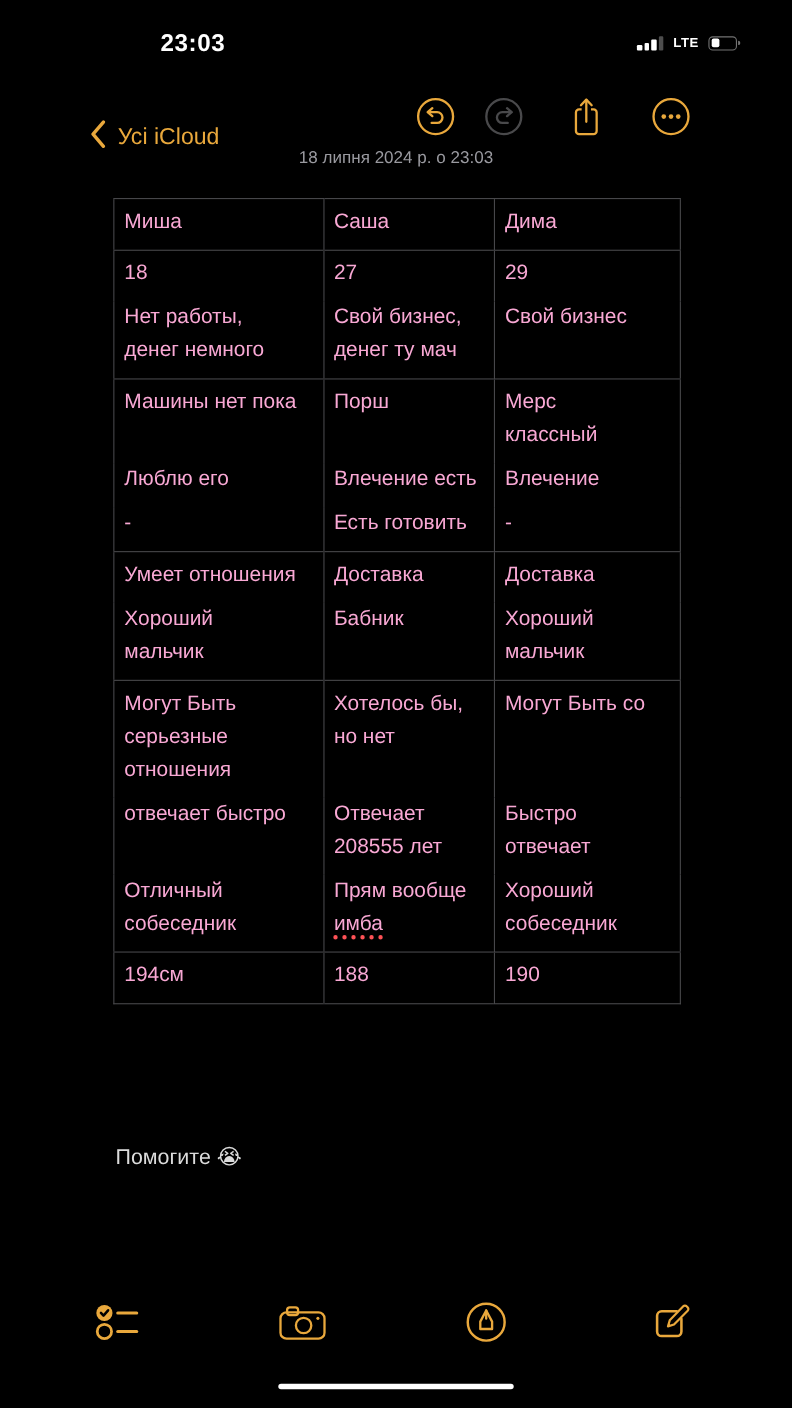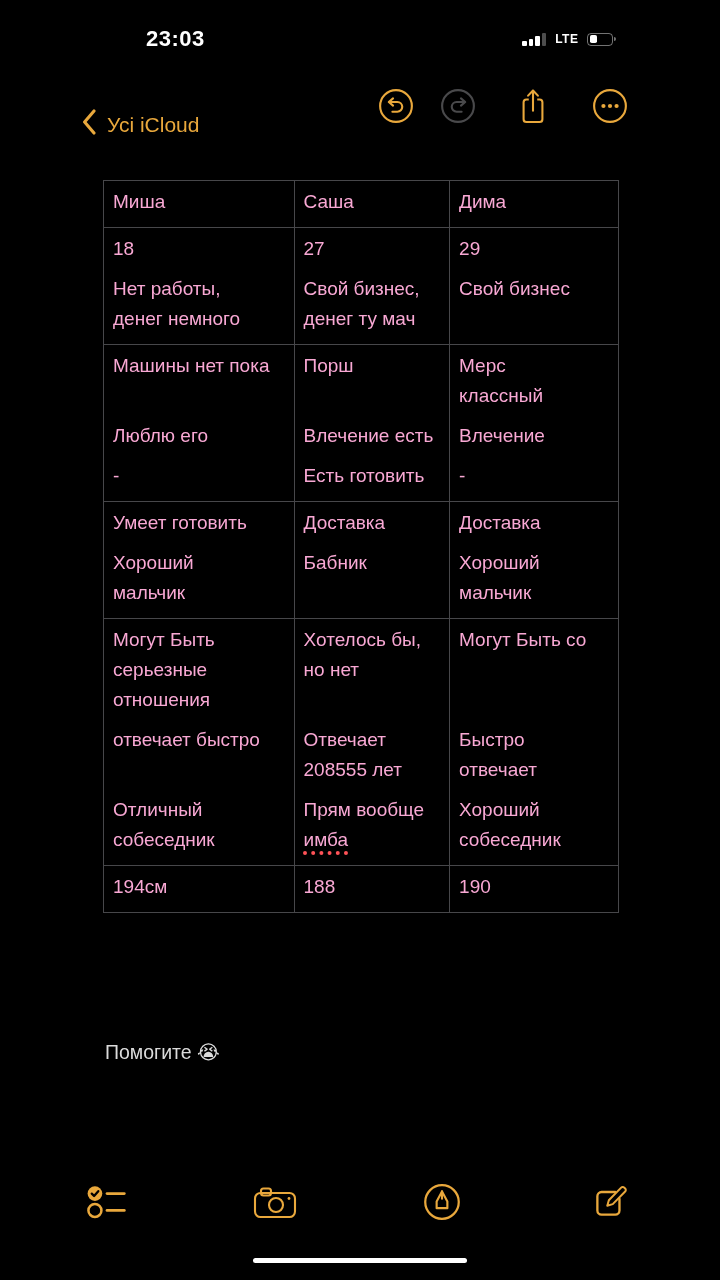"23:03" .status-bar { padding: 0 104px 0 146px -> 0 47px 0 146px }
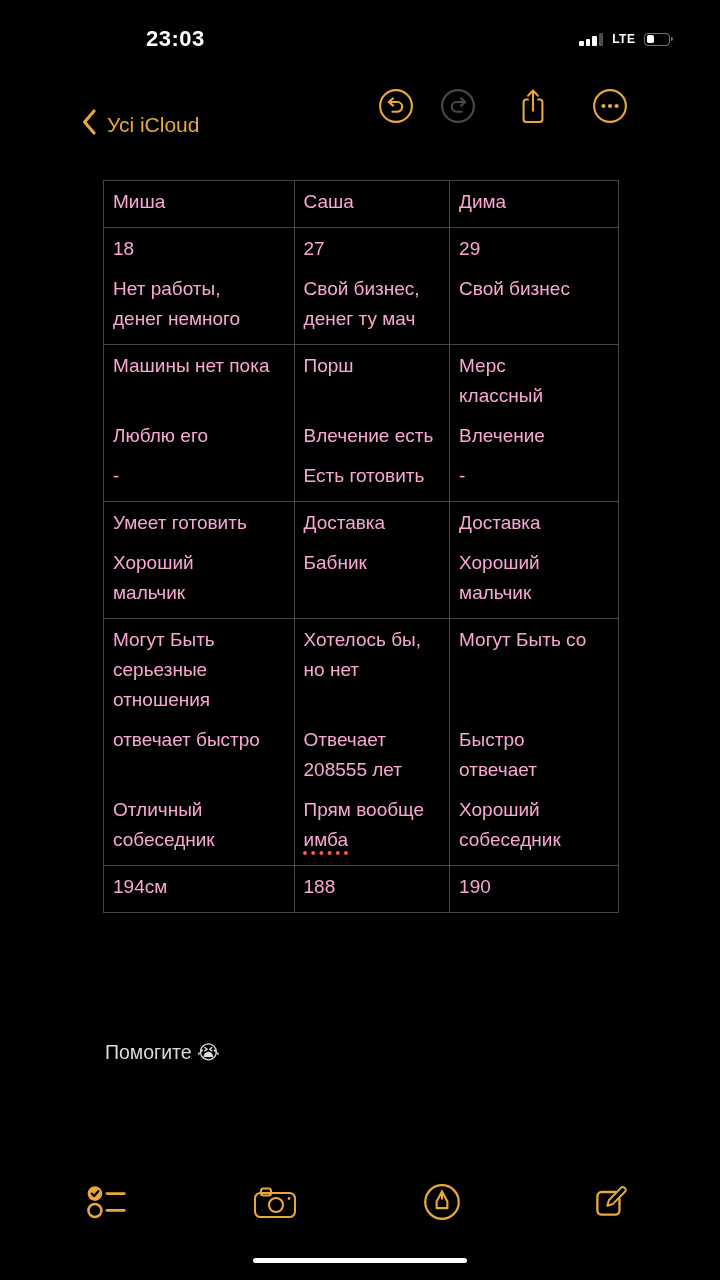"18 липня 2024 р. о" div.date-line { html: none -> <div>18 липня 2024 р. о 23:03</div> }
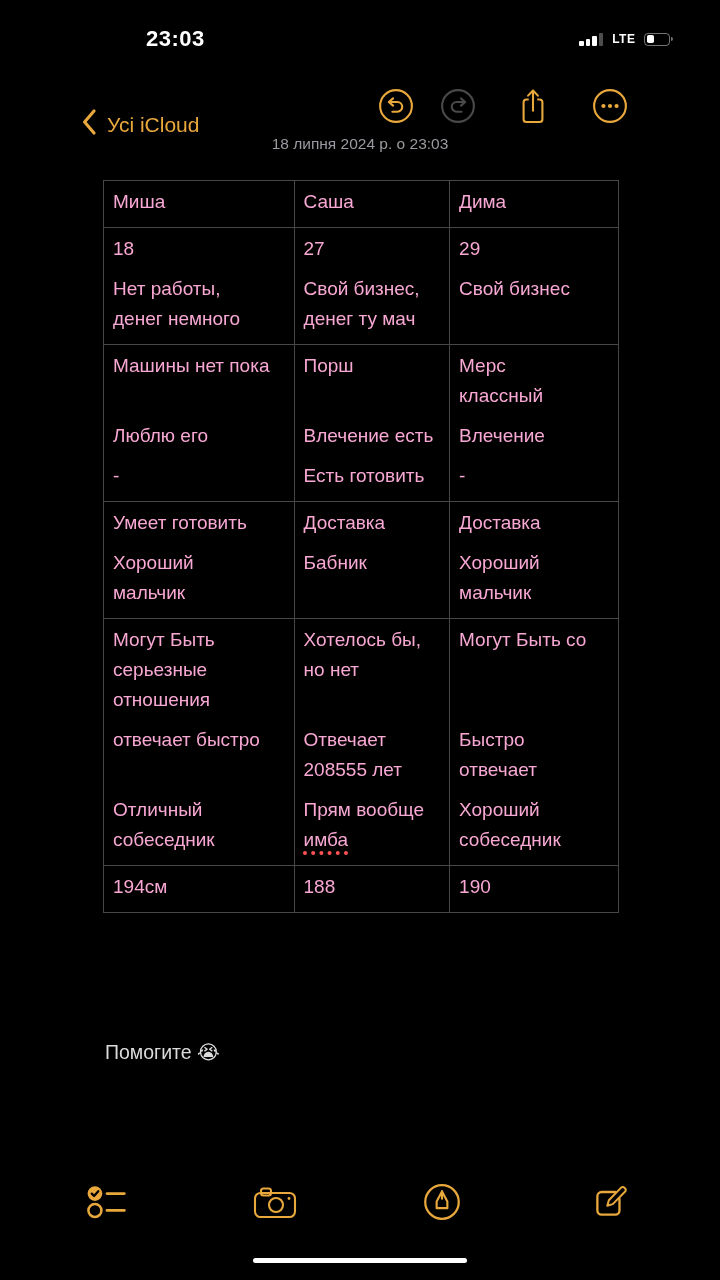"Умеет готовить" td { text: готовить -> отношения }
